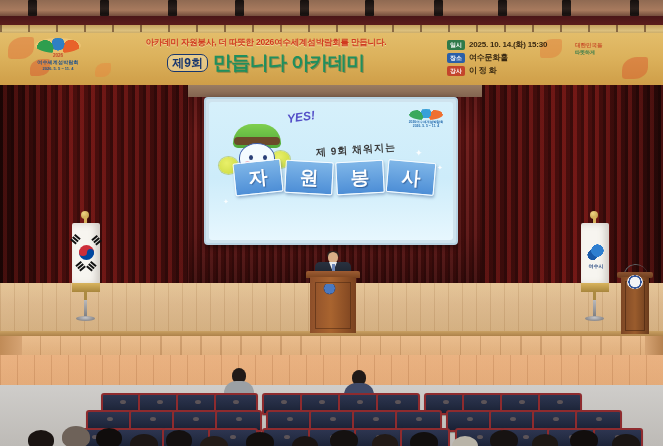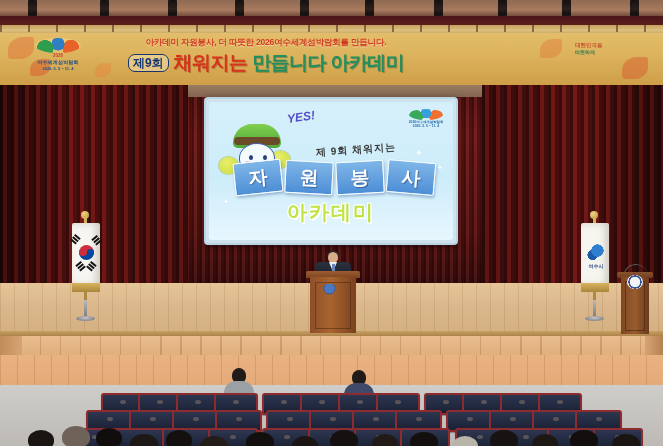"2025. 10. 14.(화) 15:30" div.info-box { html: none -> <div> <div> <span>일시</span> <span>2025. 10. 14.(화) 15:30</span> </div> <div> <span>장소</span> <span>여수문화홀</span> </div> <div> <span>강사</span> <span>이 정 화</span> </div> </div> }
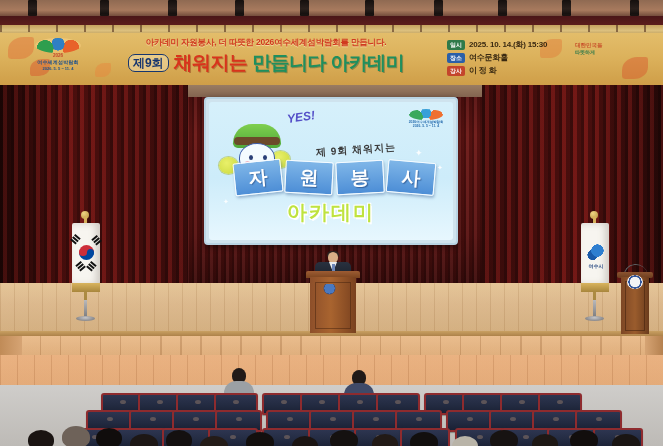"채워지는" span.title-red { html: <span>채워지는</span> -> none }
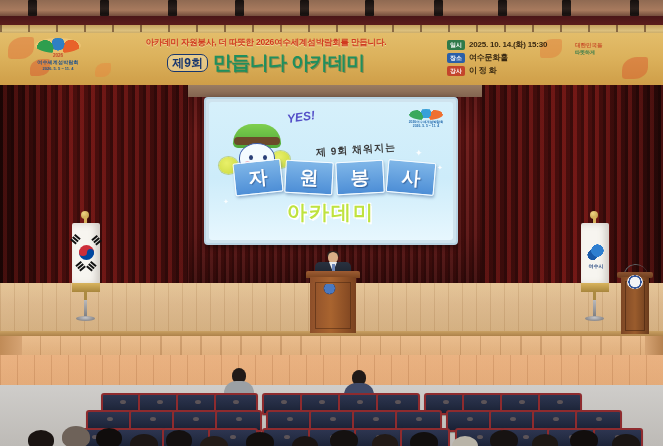"아카데미" div.slide-academy { html: <div>아카데미</div> -> none }
